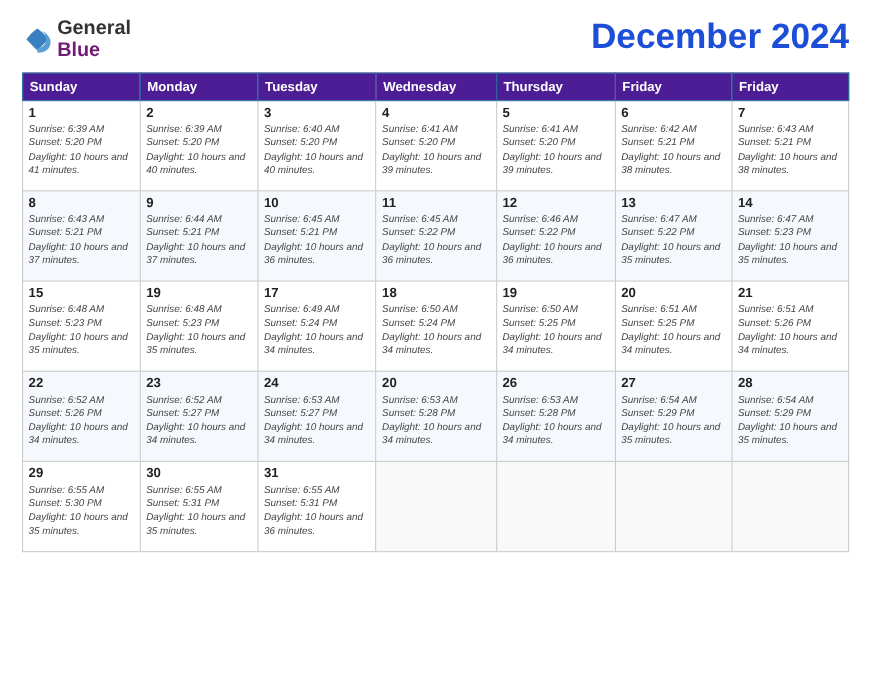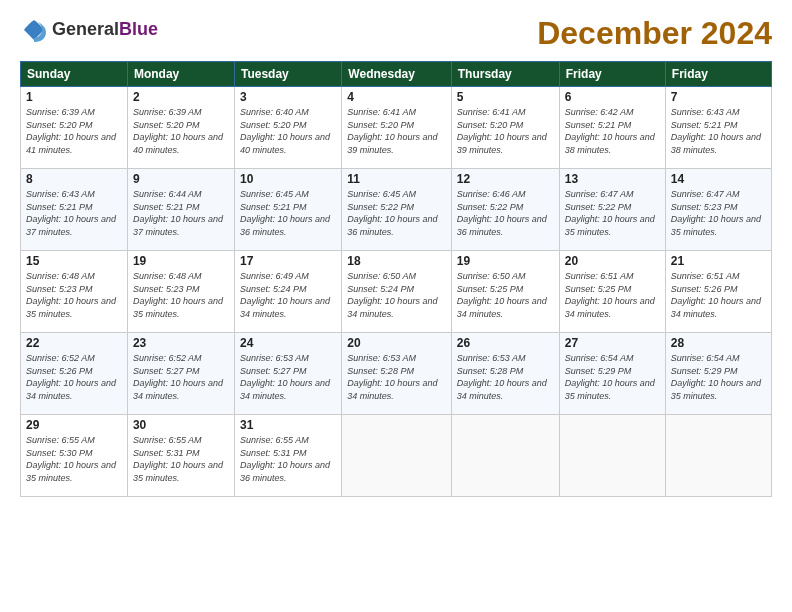"General" .logo-text { flex-direction: row -> column }
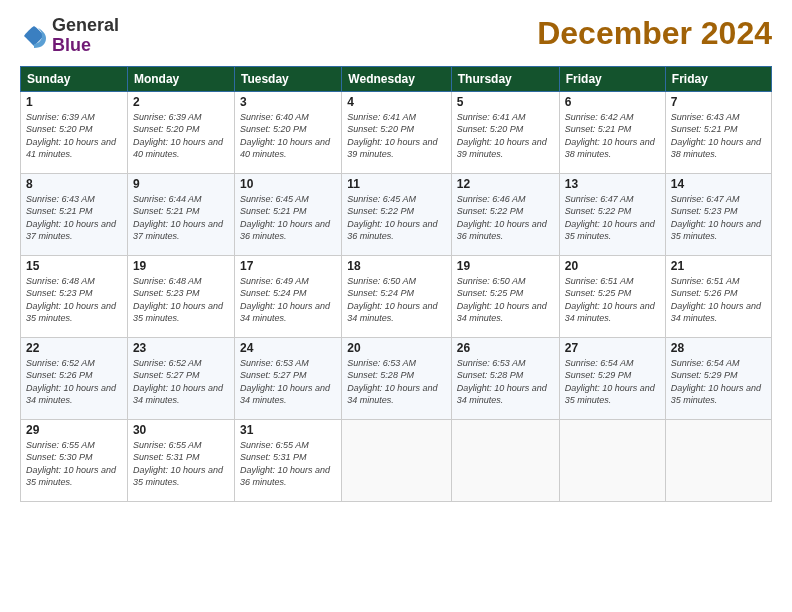"December 2024" .month-title { color: #a16207 -> #1d4ed8 }
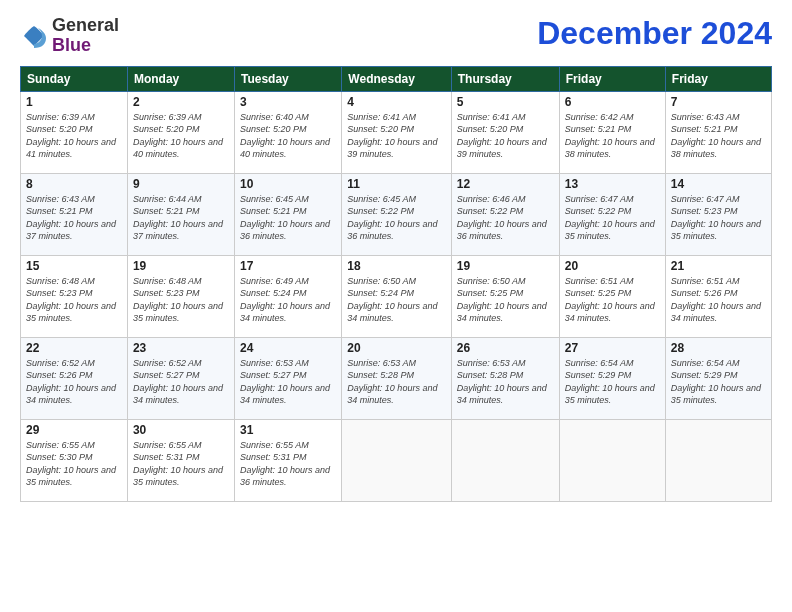"Sunday" .calendar th { background: #14532d -> #4c1d95 }
